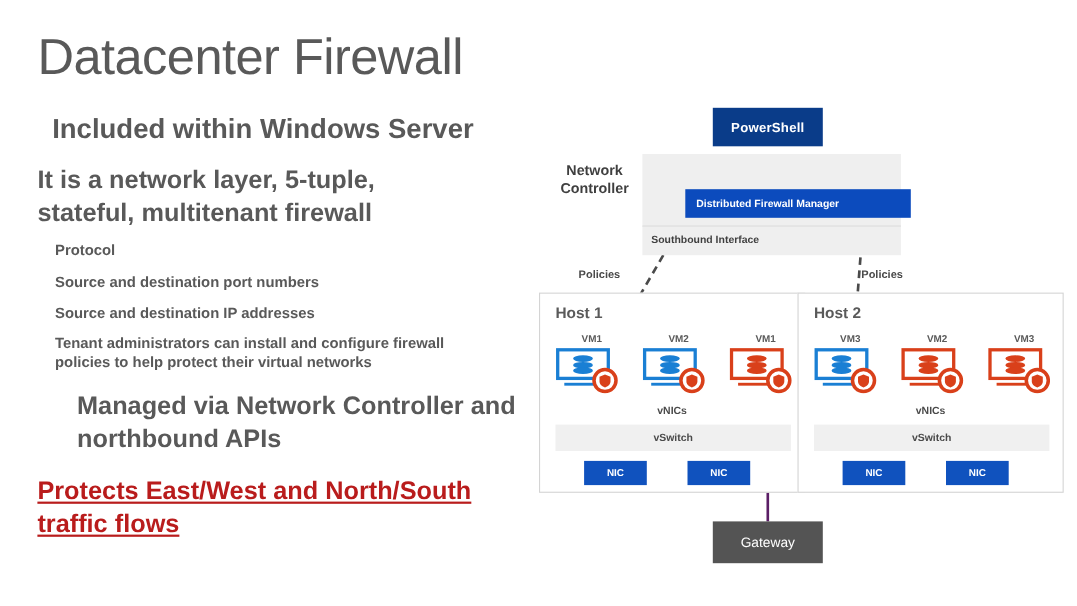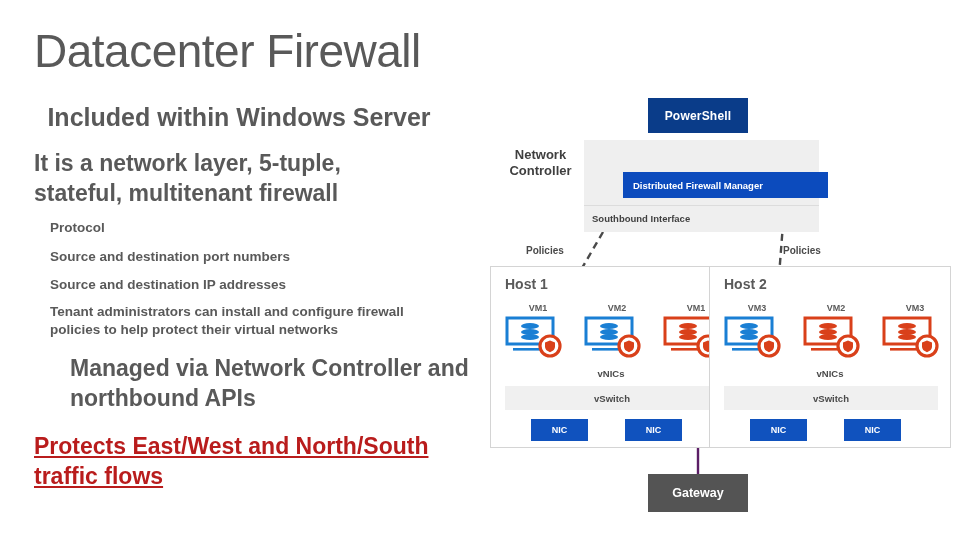"Host 2" #host-2 { left: 269px -> 285px }
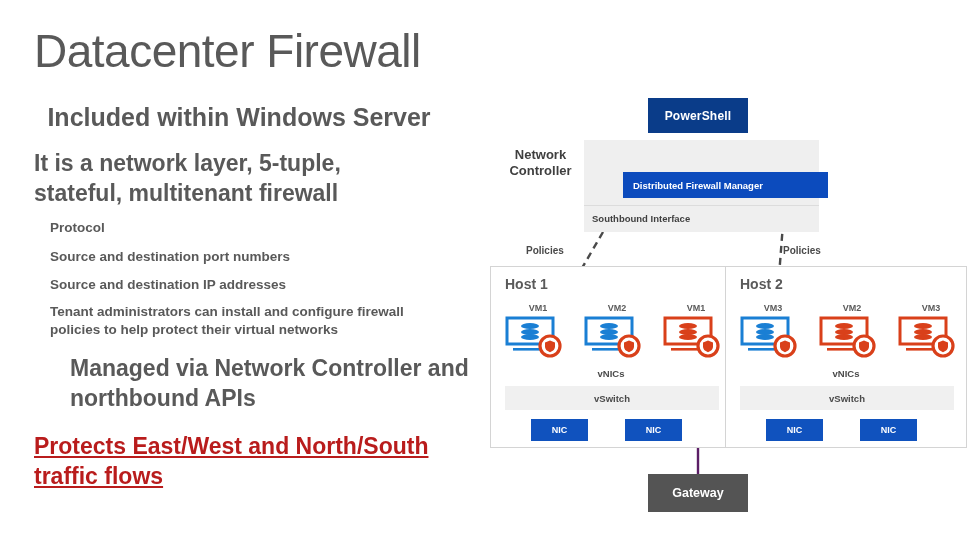"Gateway" #gateway-box { font-weight: 700 -> 400 }
